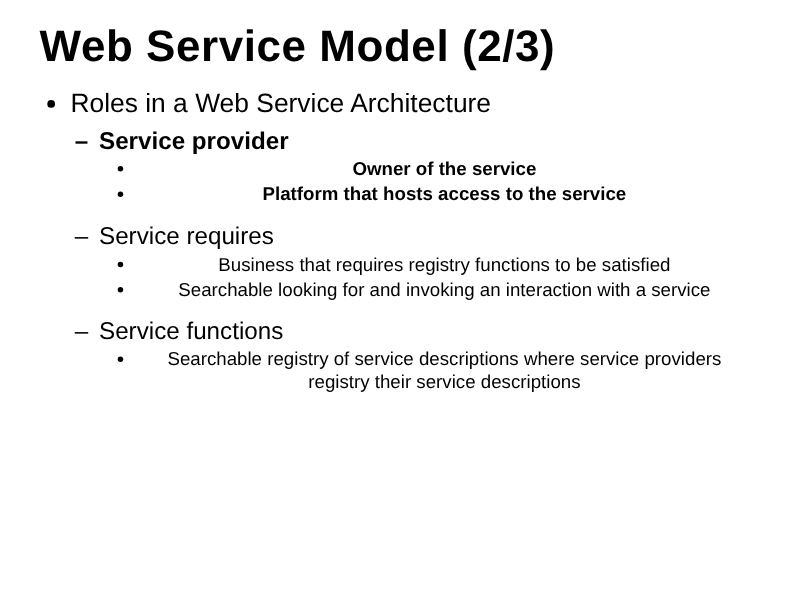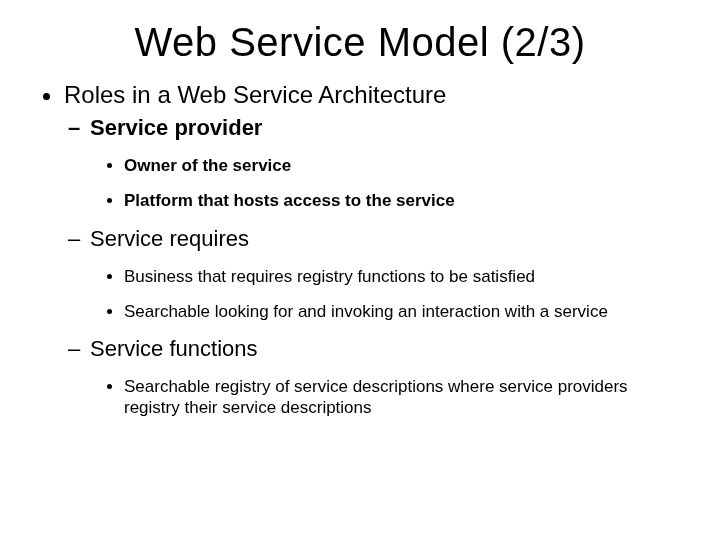"Web Service Model (2/3)" .title { font-weight: 400 -> 700; text-align: center -> none }
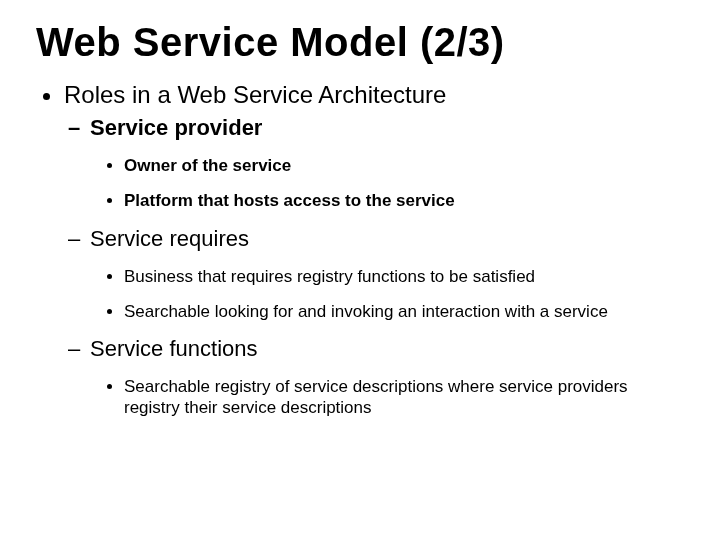"Owner of the service" ul.l3 > li { margin-top: 14px -> 2px; text-align: none -> center }
